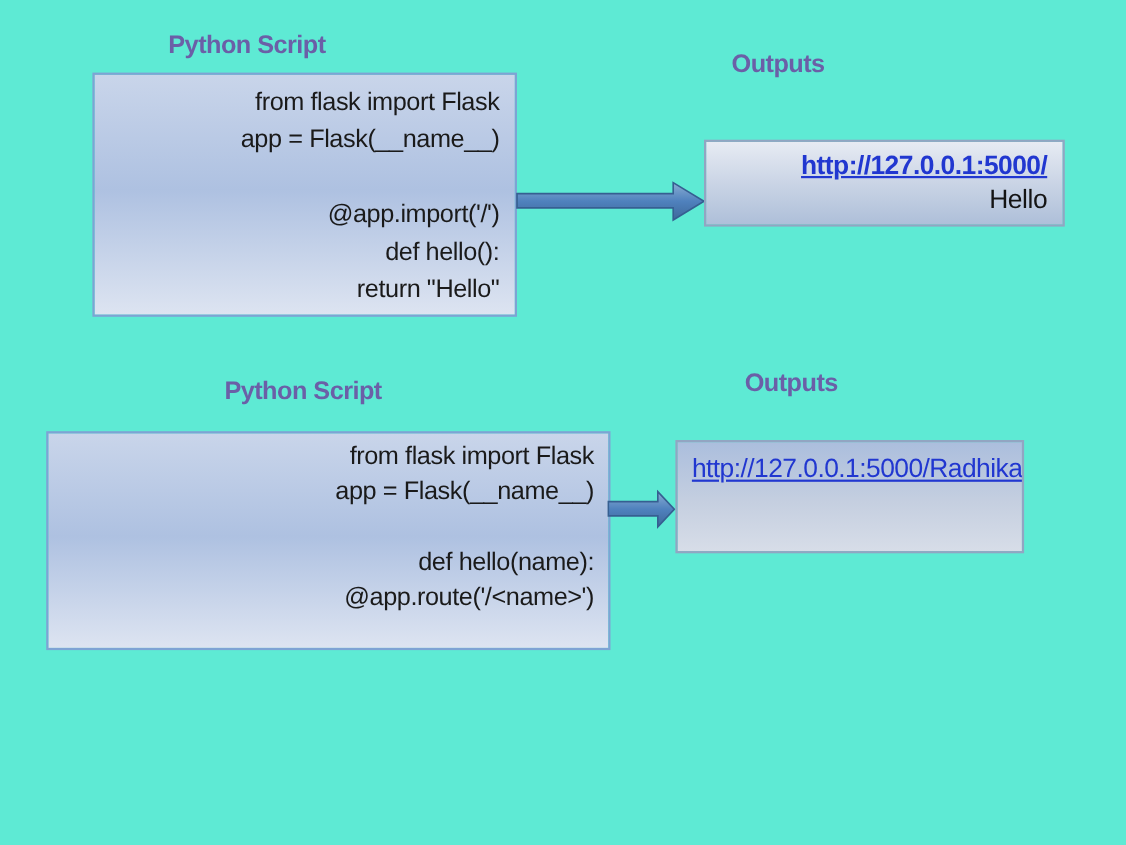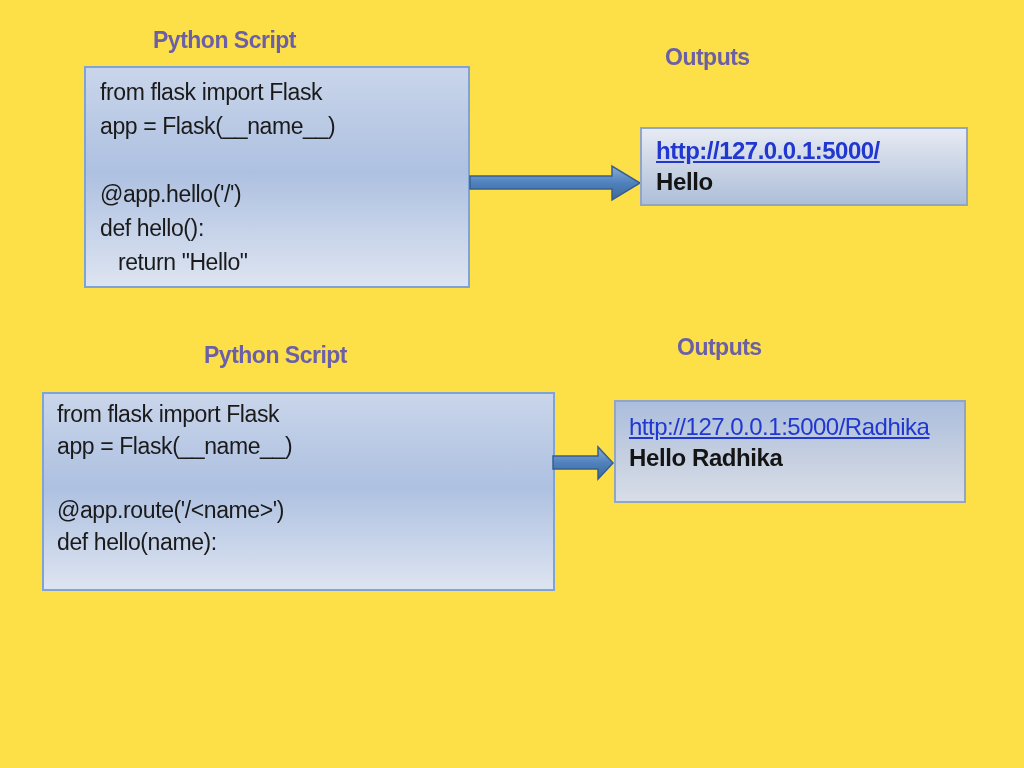"Python Script" .slide { background: #fde047 -> #5eead4; text-align: none -> right }
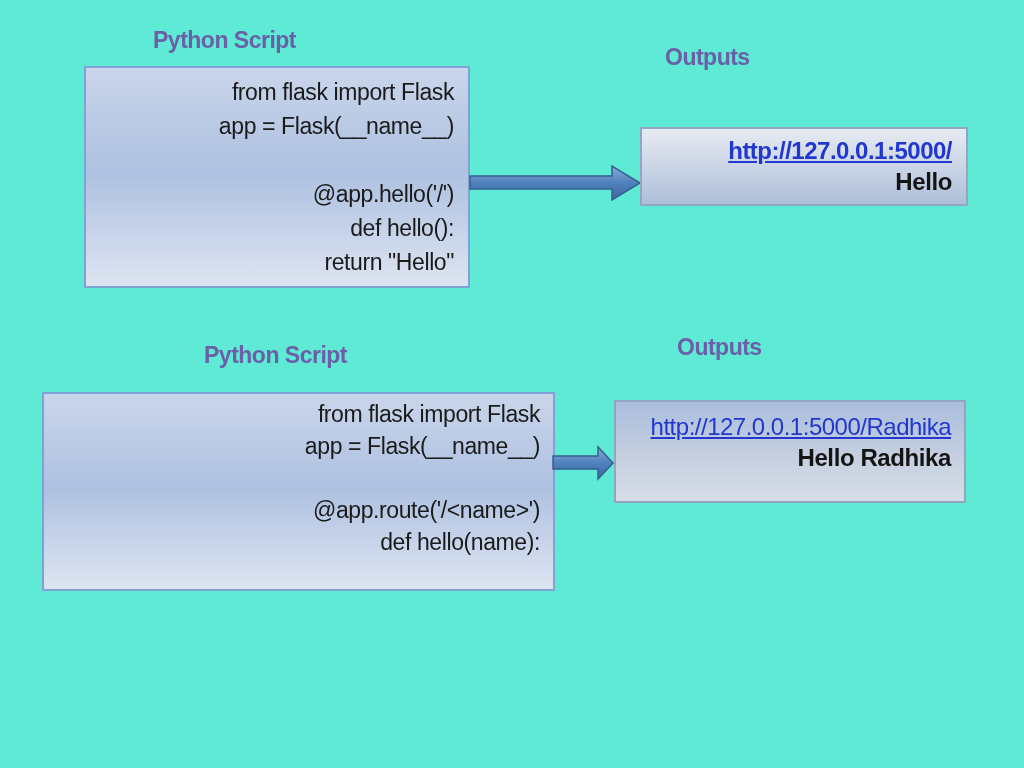"@app.hello('/')" div.code-line { text: @app.hello -> @app.import }
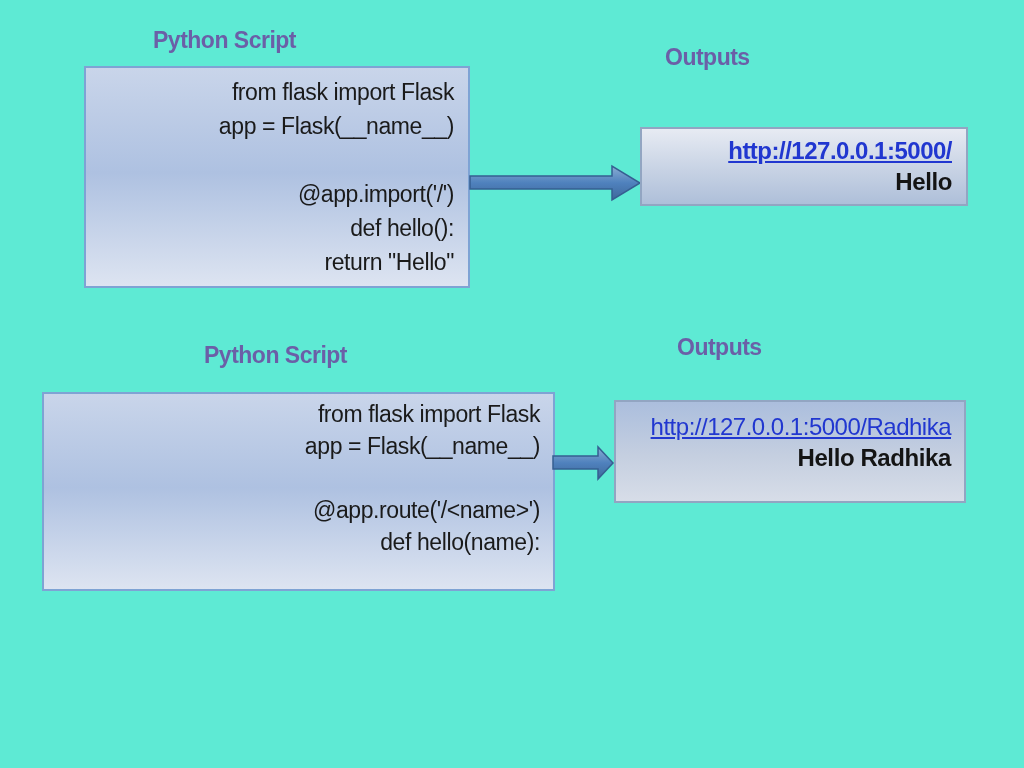"Hello" .out-result { font-weight: bold -> normal }
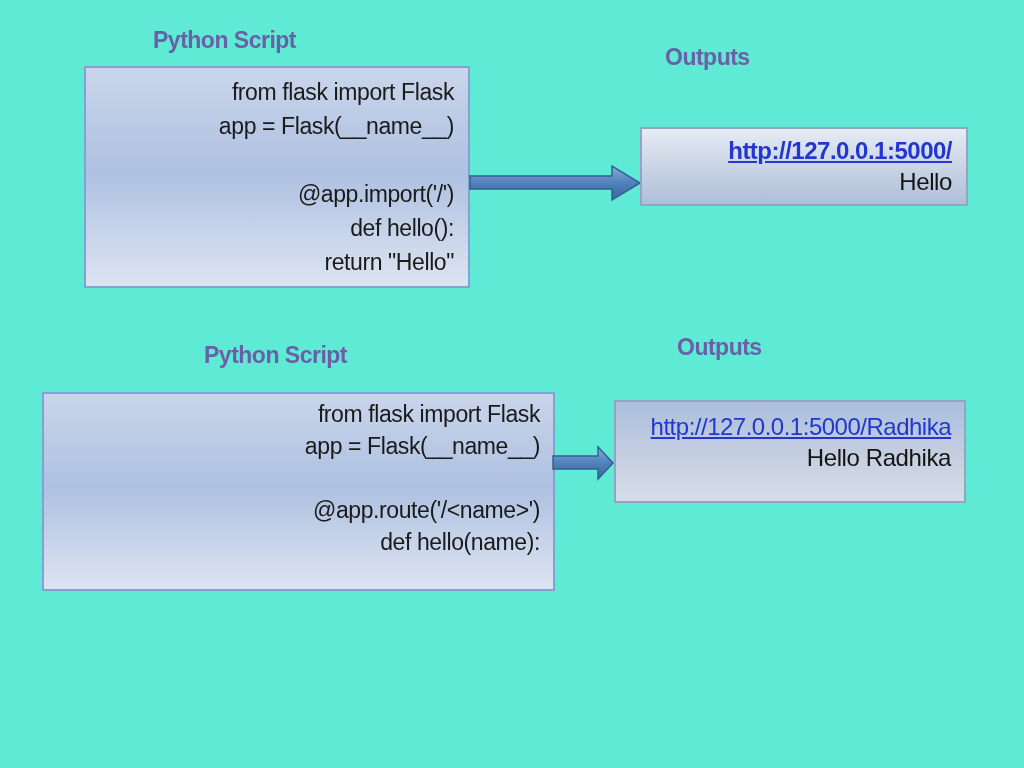"http://127.0.0.1:5000/Radhika" #outbox2 { width: 352px -> 317px }
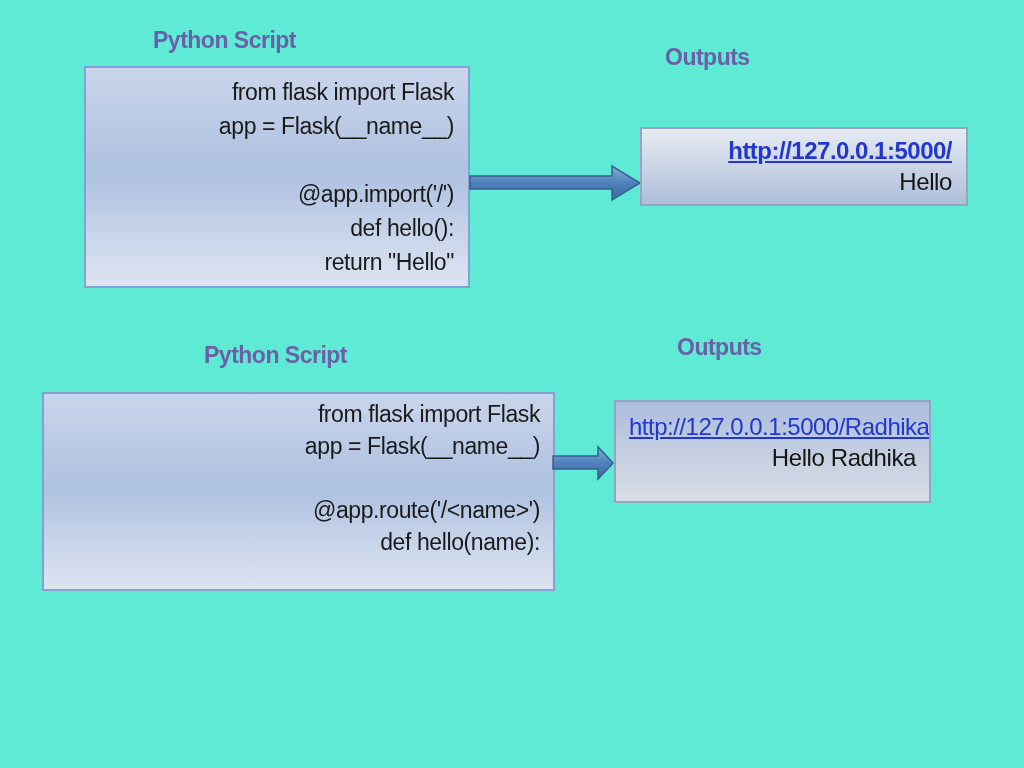"Hello Radhika" div.out-result { html: <div>Hello Radhika</div> -> none }
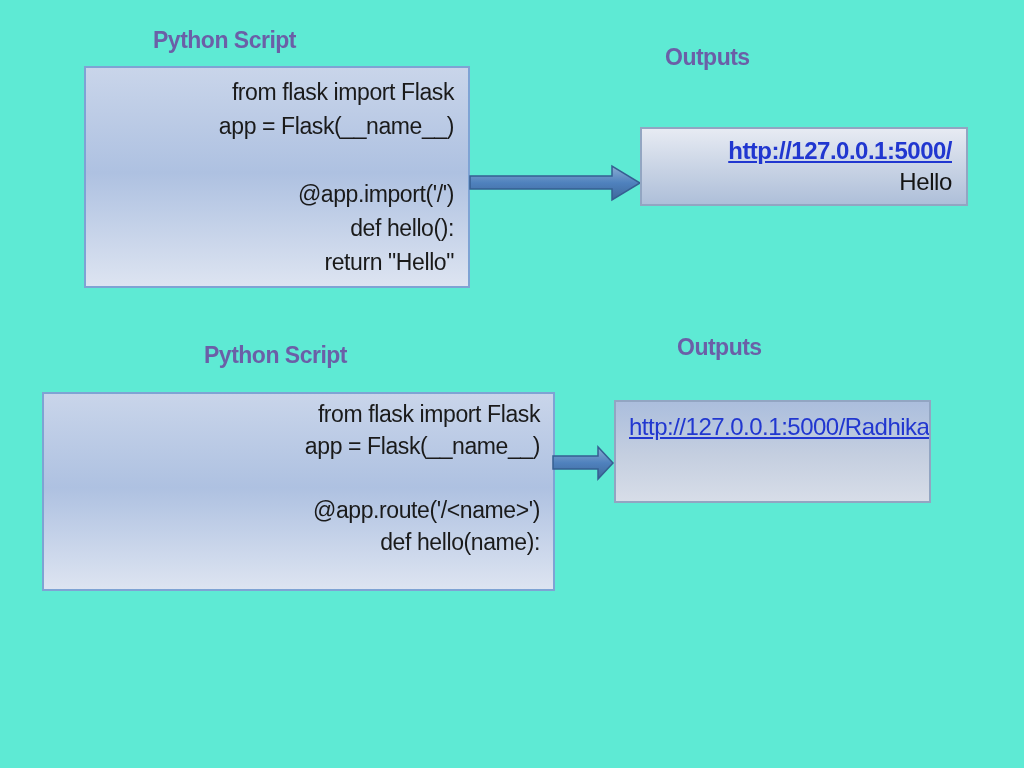"@app.route('/<name>')" div.code-line { order: before "def hello(name):" -> after "def hello(name):" }
